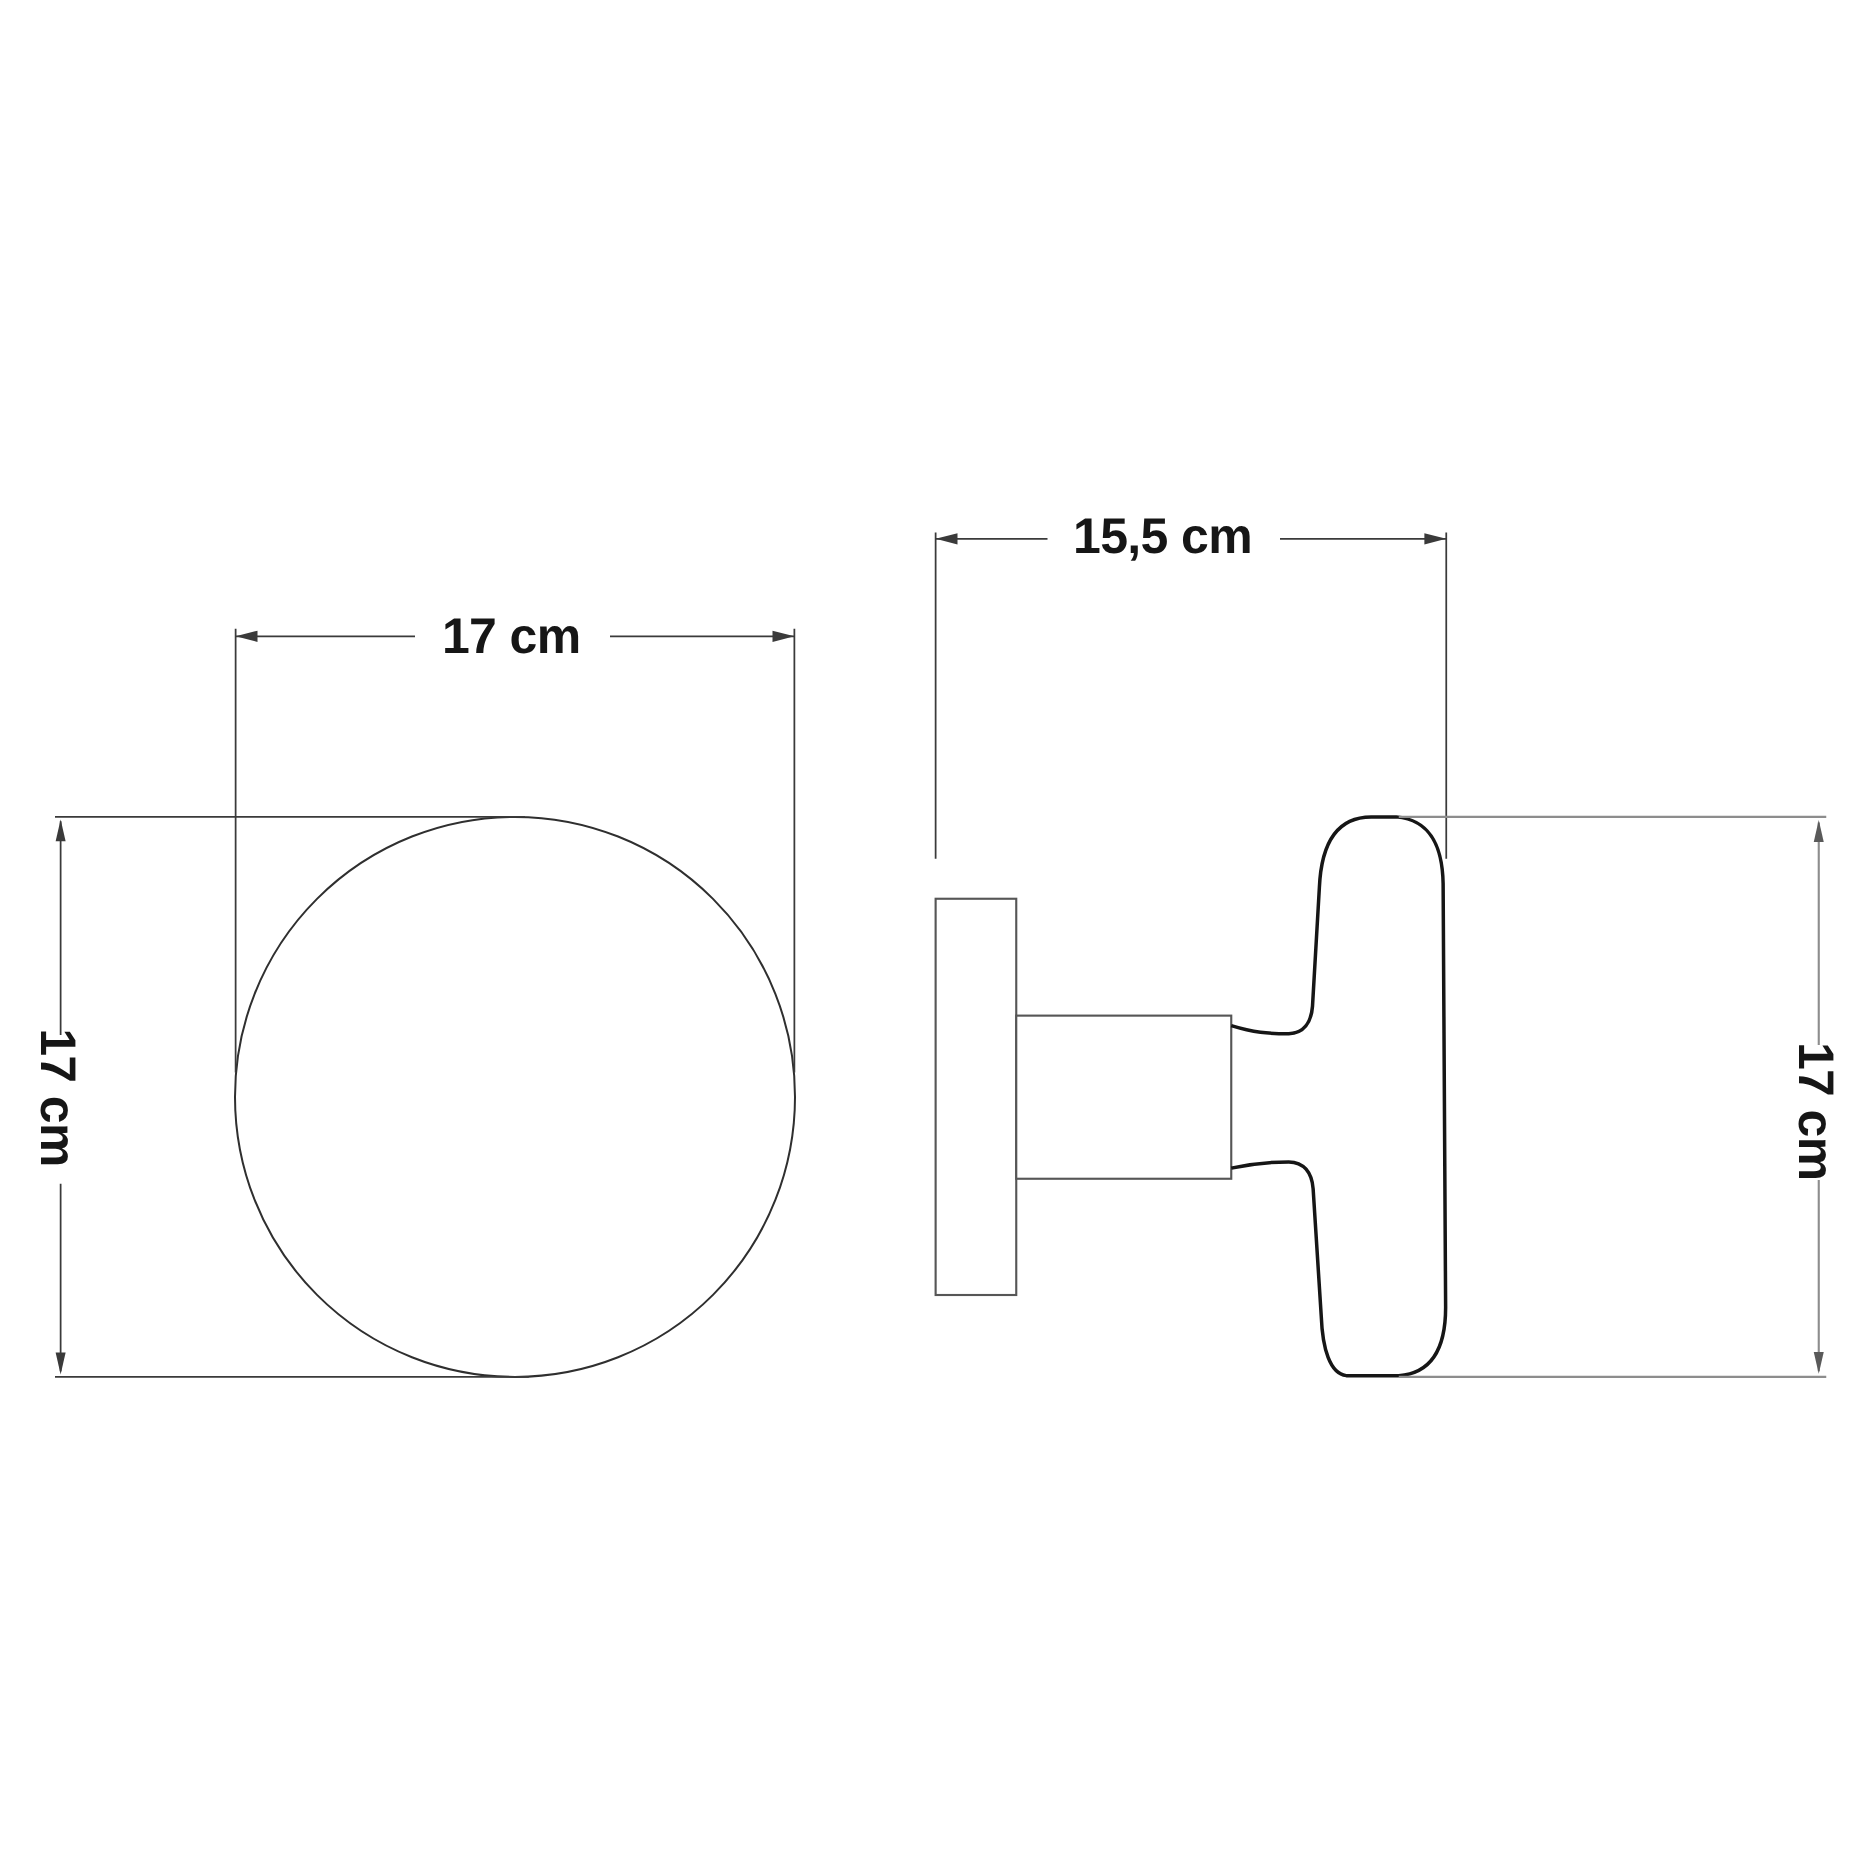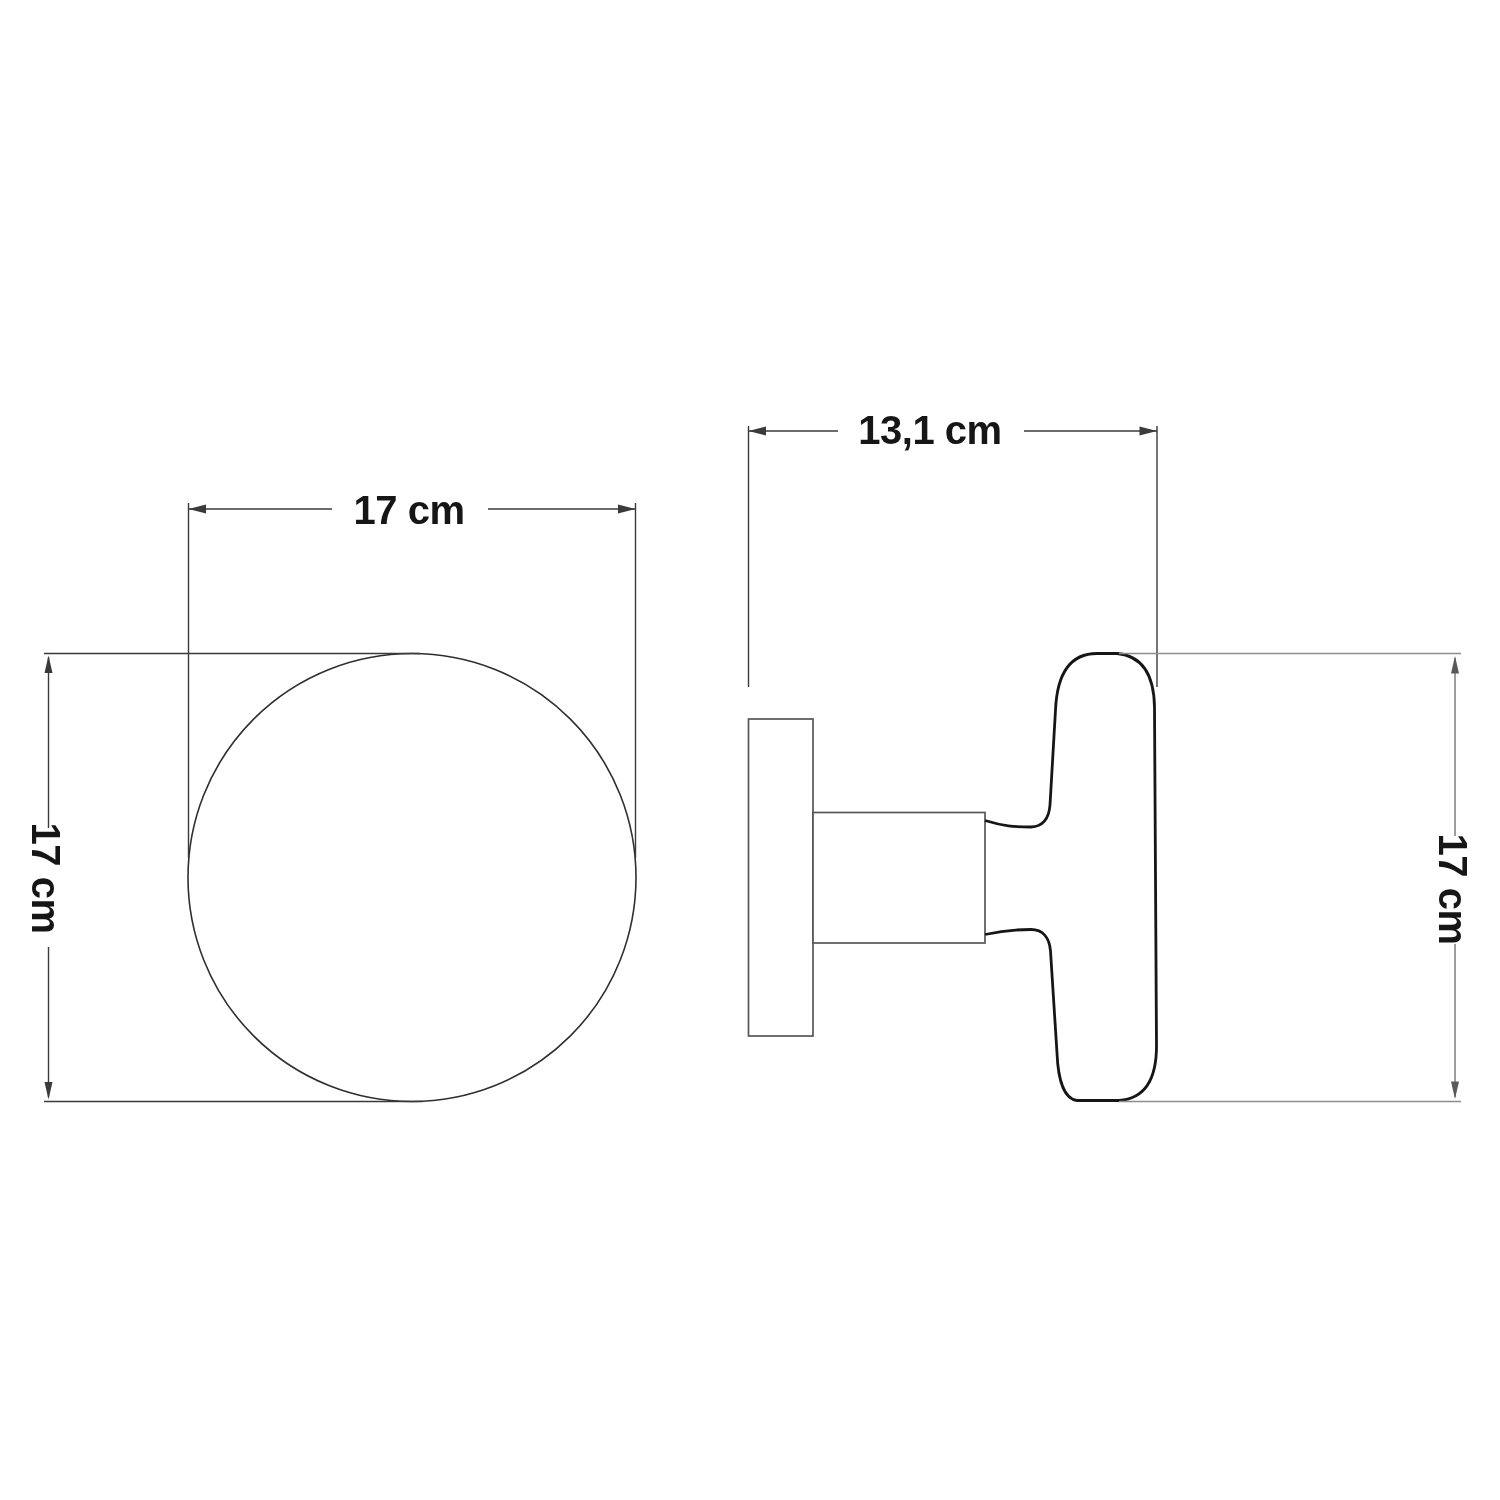"13,1 cm" div.dim-label { text: 13,1 -> 15,5 }
